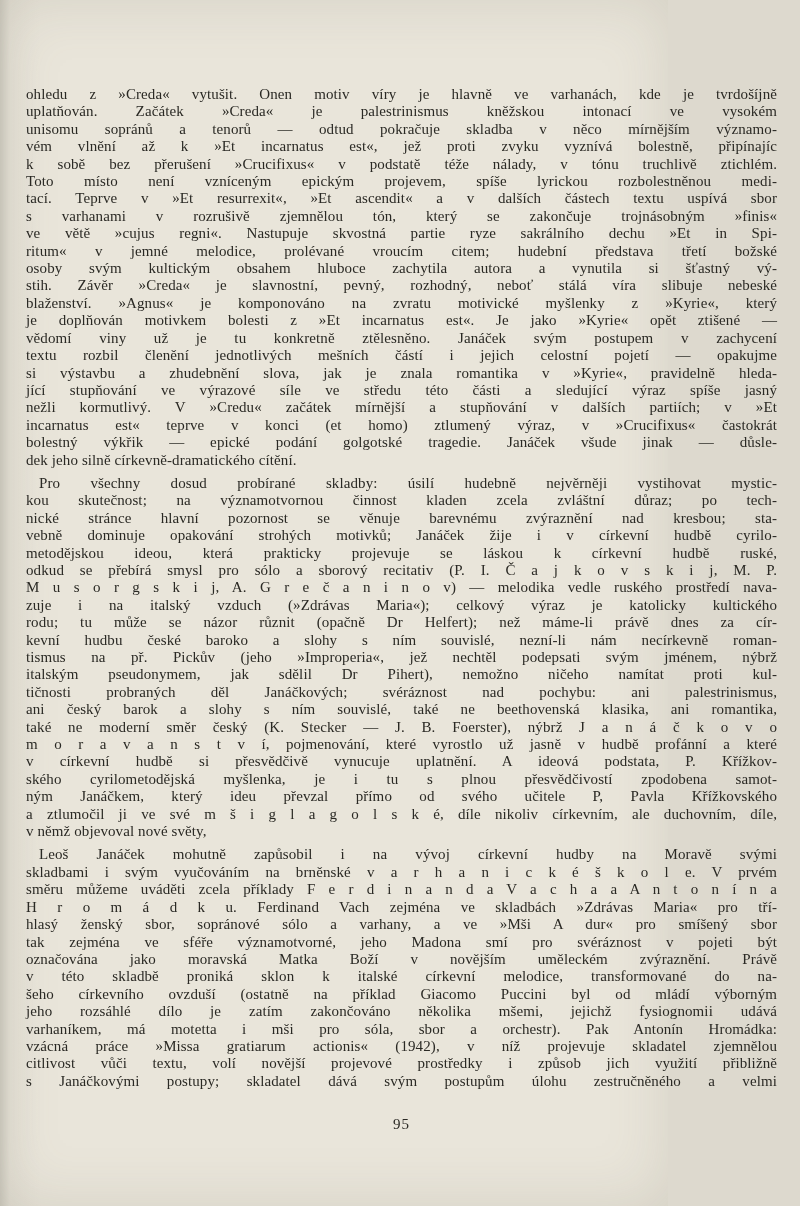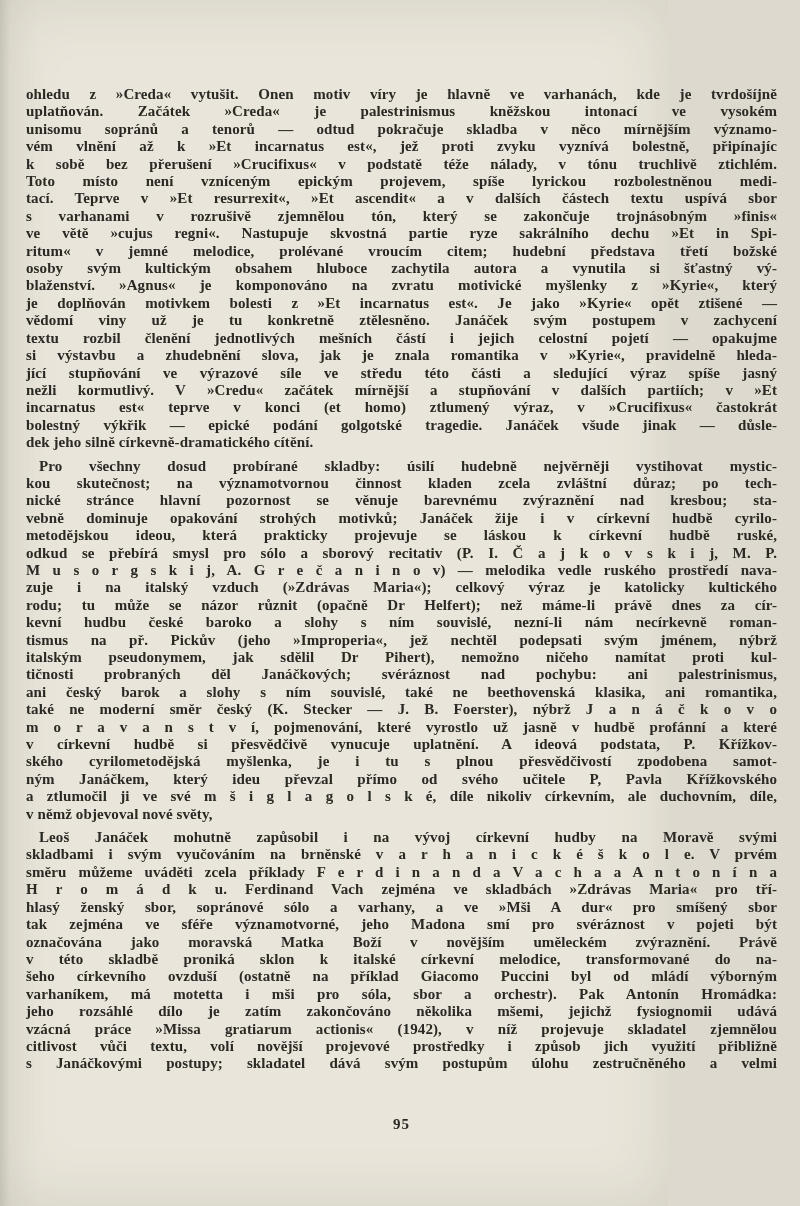"ohledu z »Creda« vytušit. Onen" .page { font-weight: bold -> none }
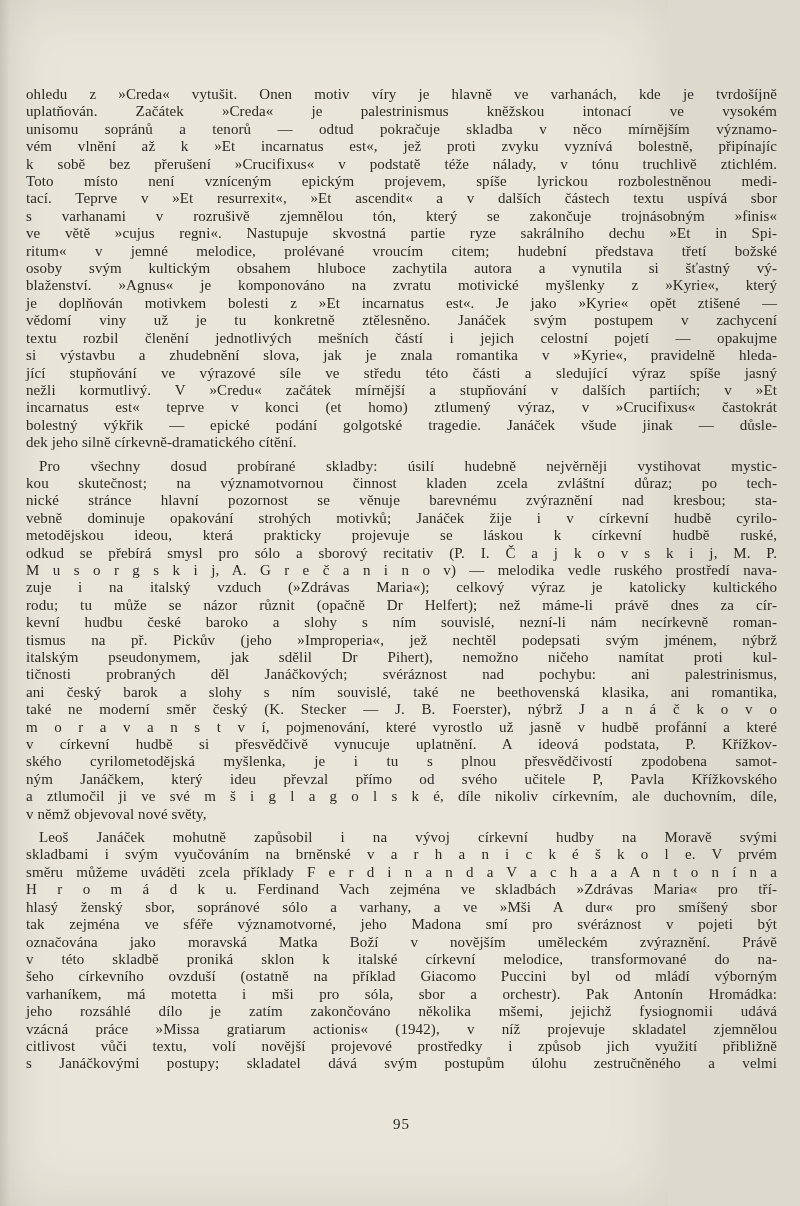"stih. Závěr »Creda« je slavnostní," div.line { html: none -> <div>stih. Závěr »Creda« je slavnostní, pevný, rozhodný, neboť stálá víra slibuje nebeské</div> }
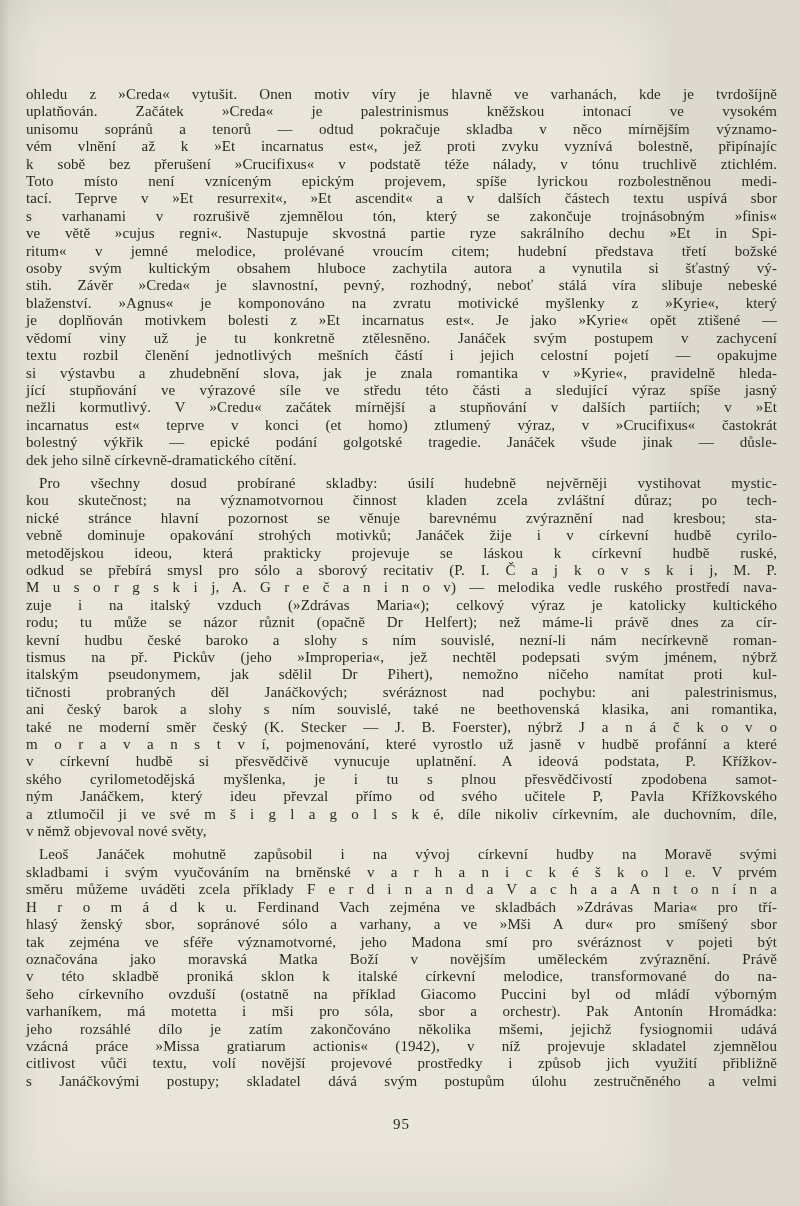"varhaníkem, má motetta i mši" div.line { order: before "jeho rozsáhlé dílo je zatím" -> after "jeho rozsáhlé dílo je zatím" }
